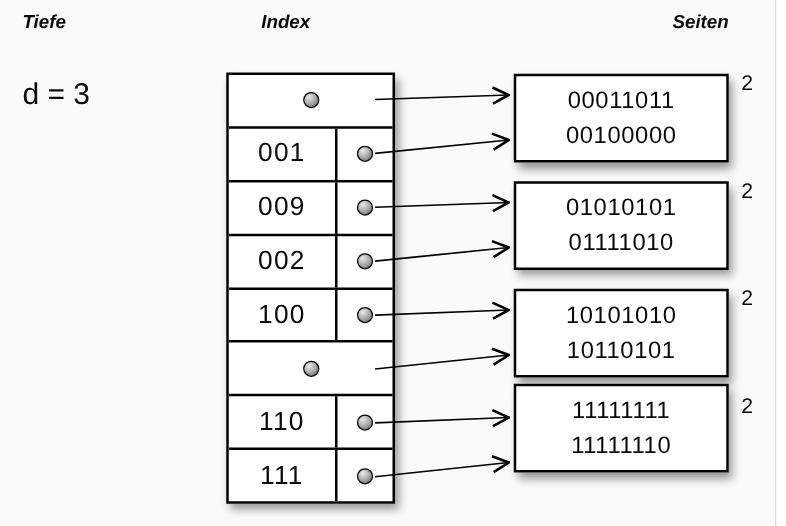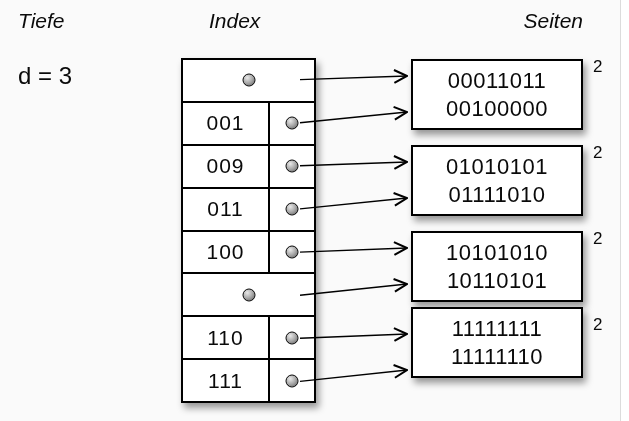"Tiefe" .hdr { font-size: 21px -> 15px; font-weight: 400 -> 700 }
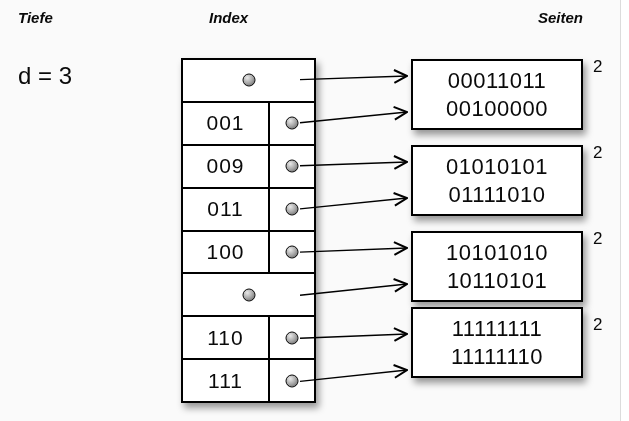"00011011" .page-line { font-size: 22px -> 19px }
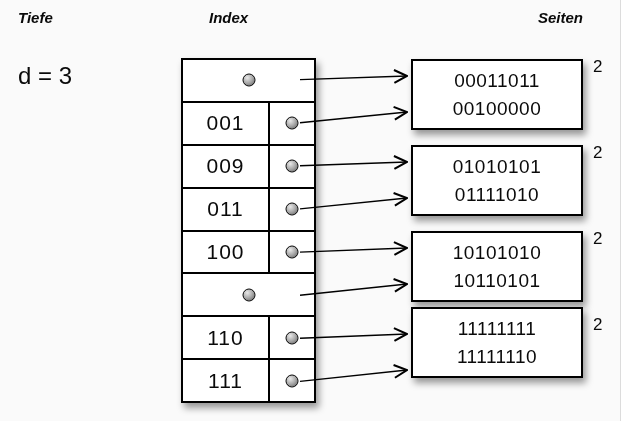"011" div.cell-index { text: 011 -> 002 }
